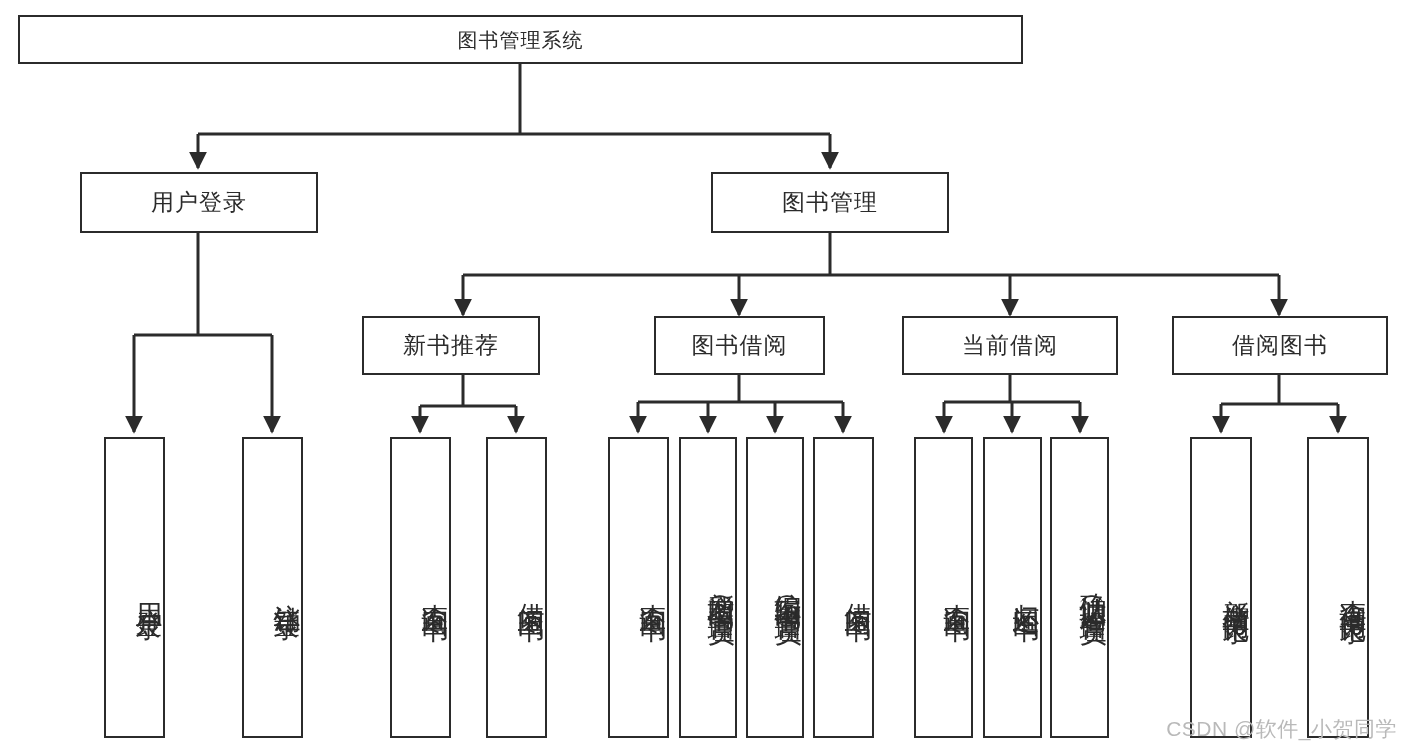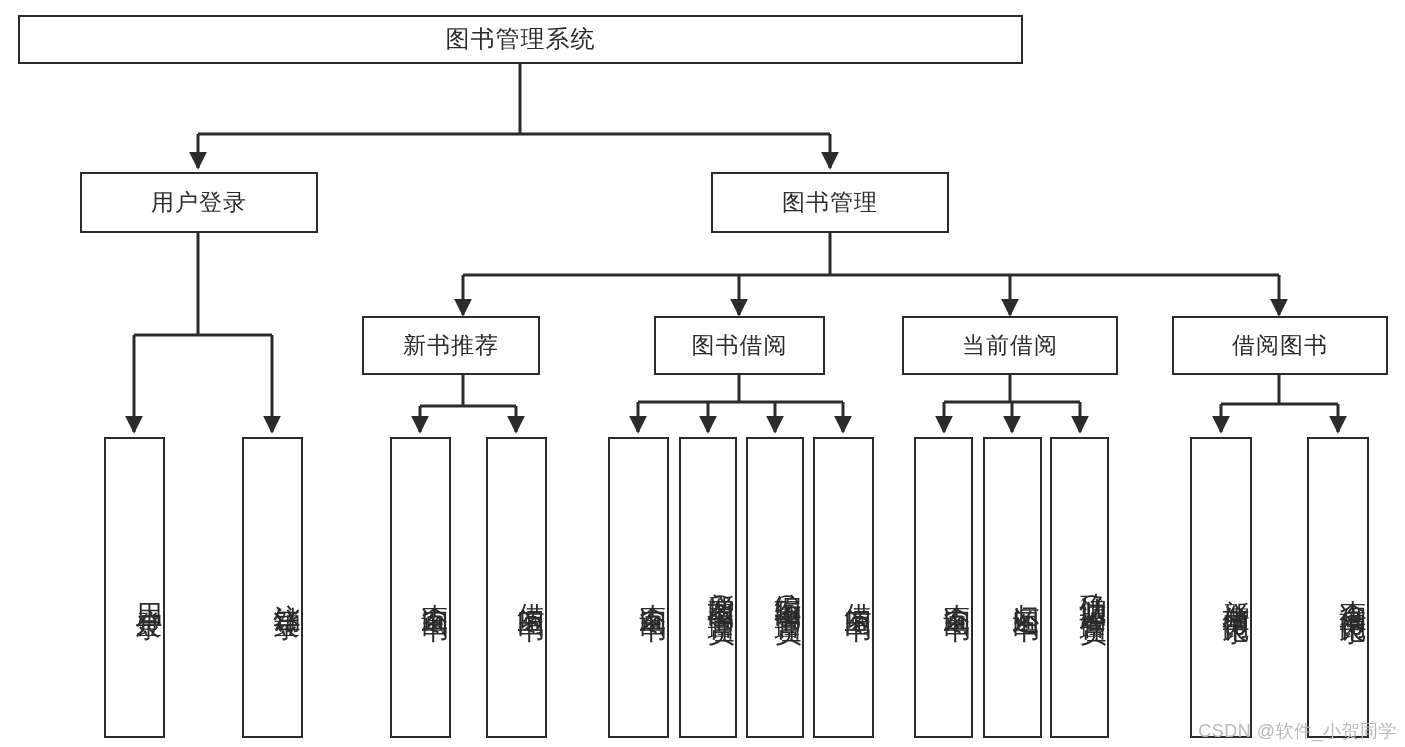"图书管理系统" .node.root { font-size: 24px -> 20px }
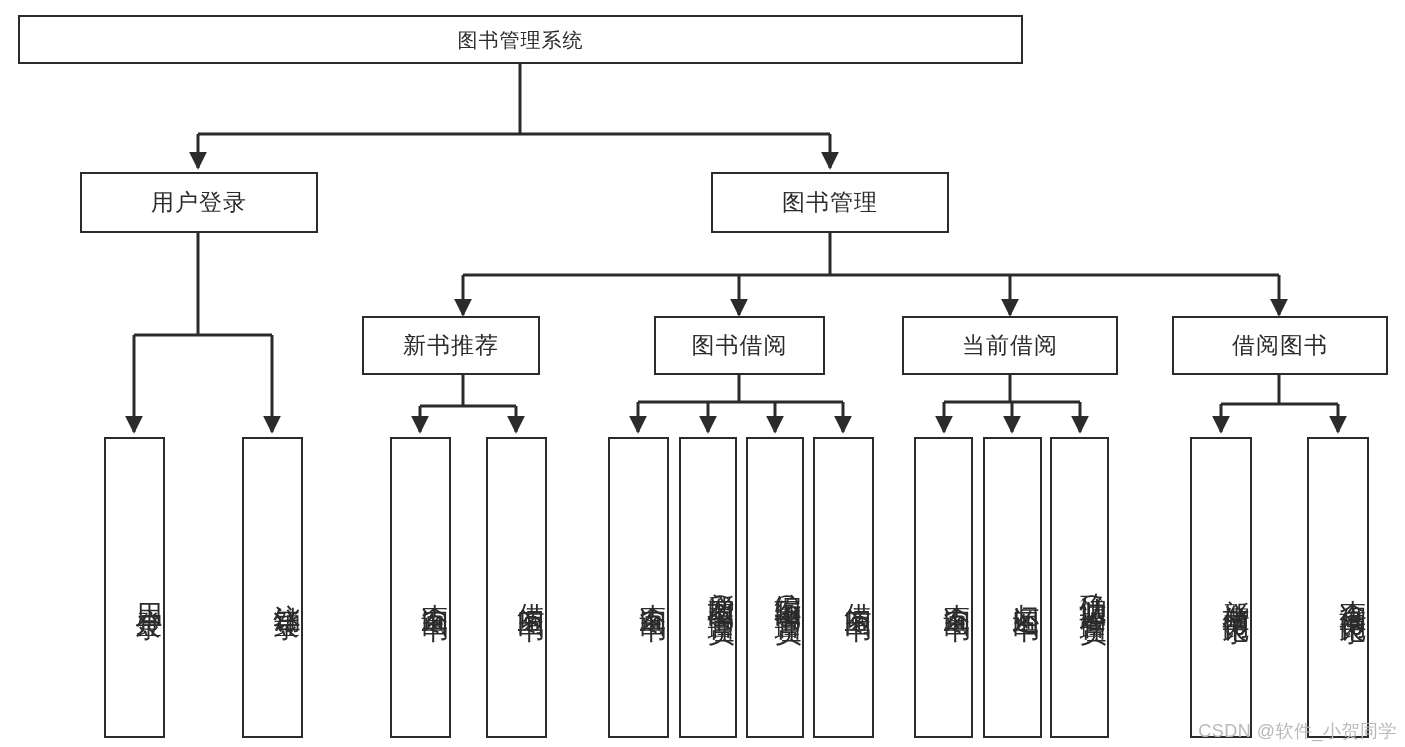"CSDN @软件_小贺同学" #watermark { font-size: 18px -> 21px }
